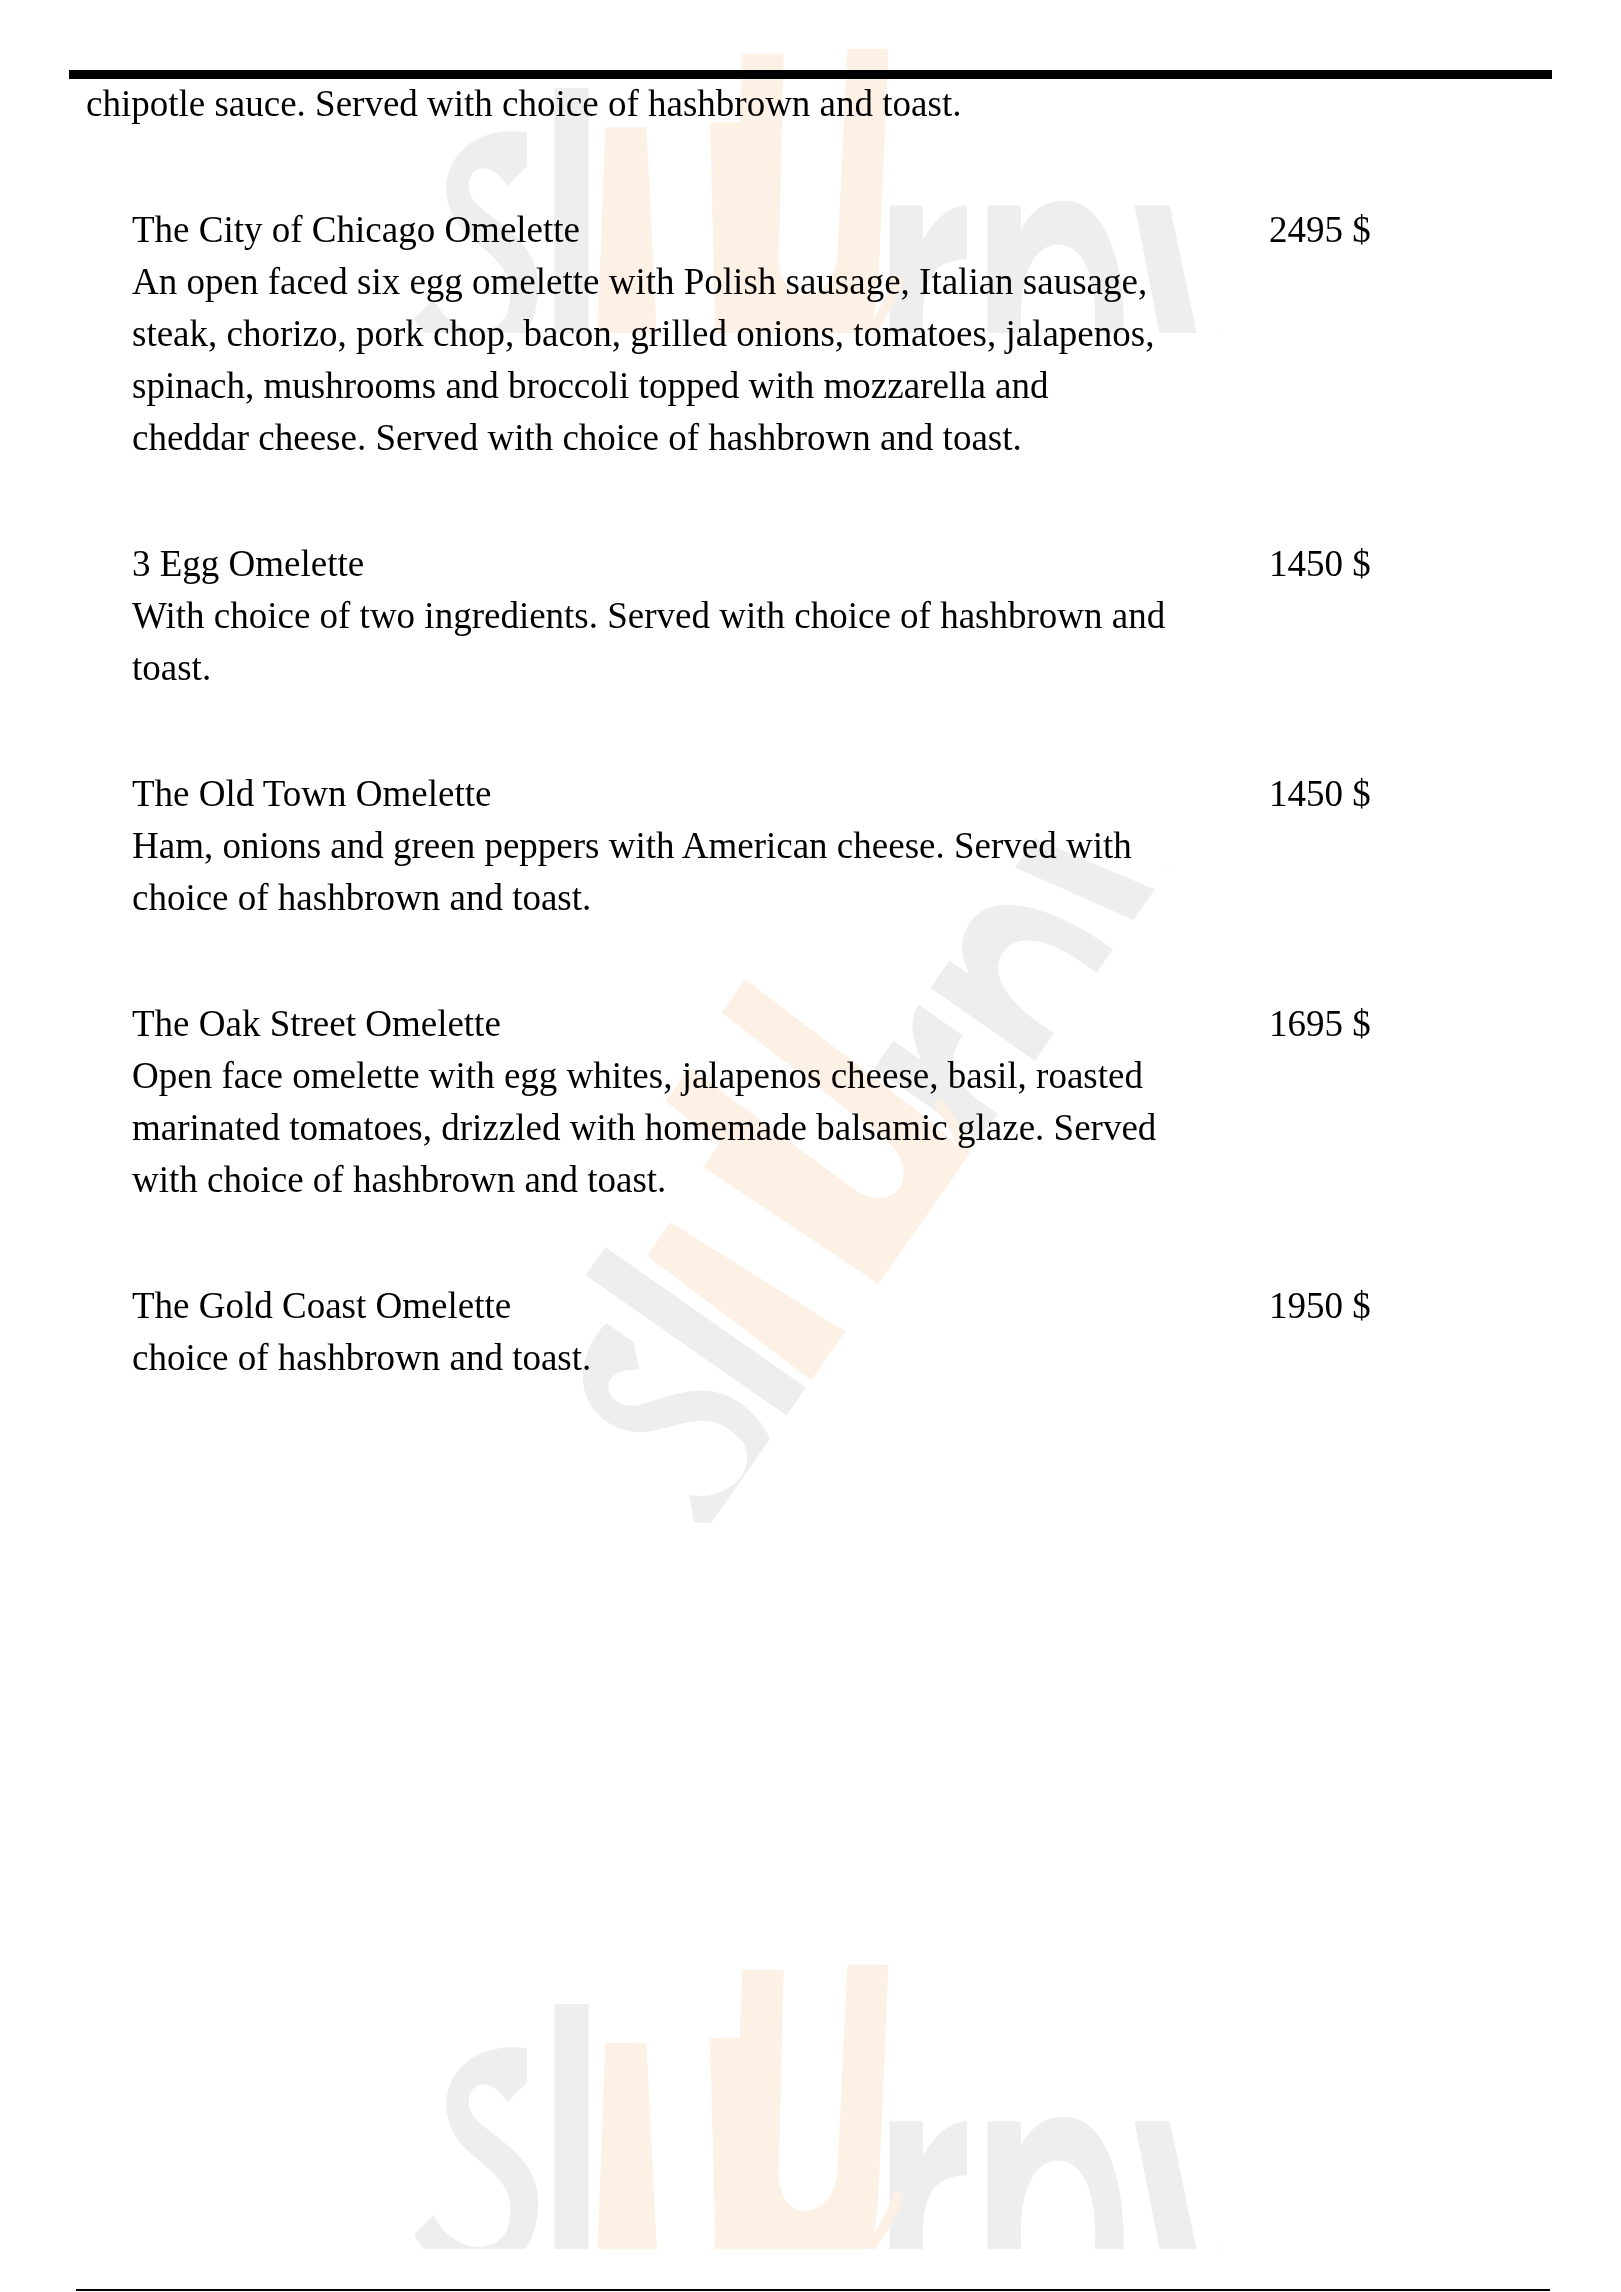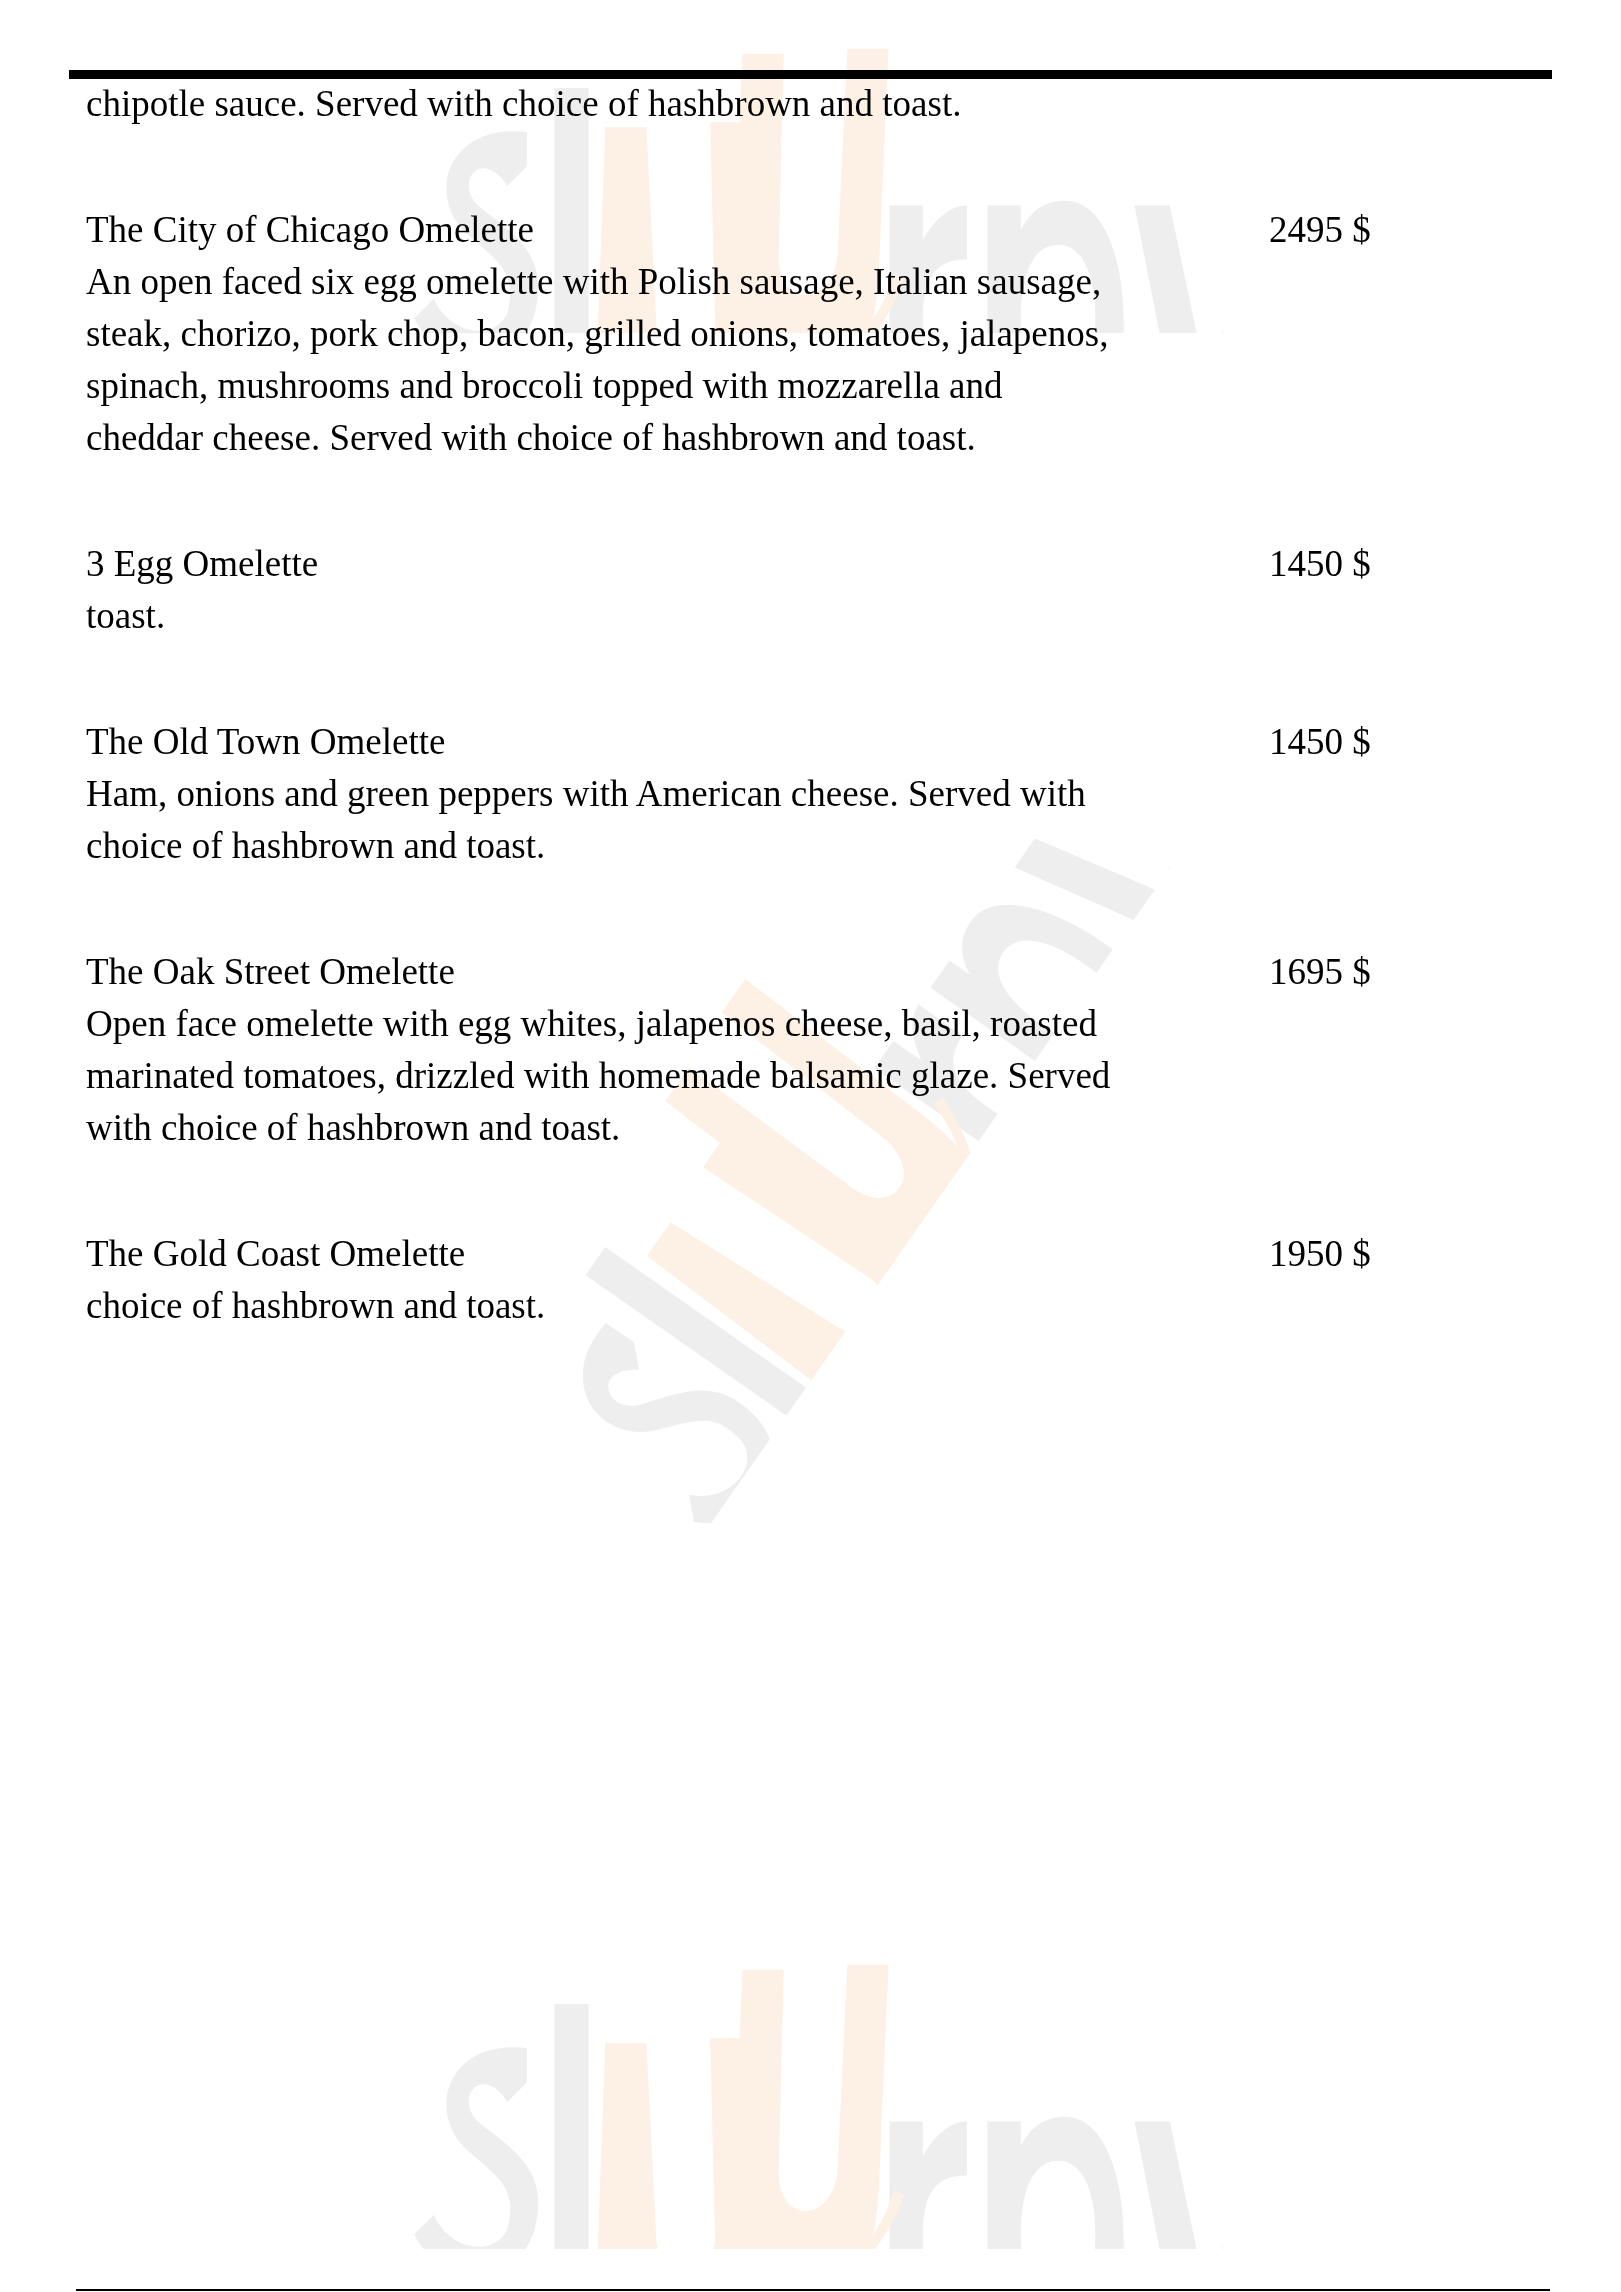"The City of Chicago Omelette" .item .desc-col { margin-left: none -> 46px }
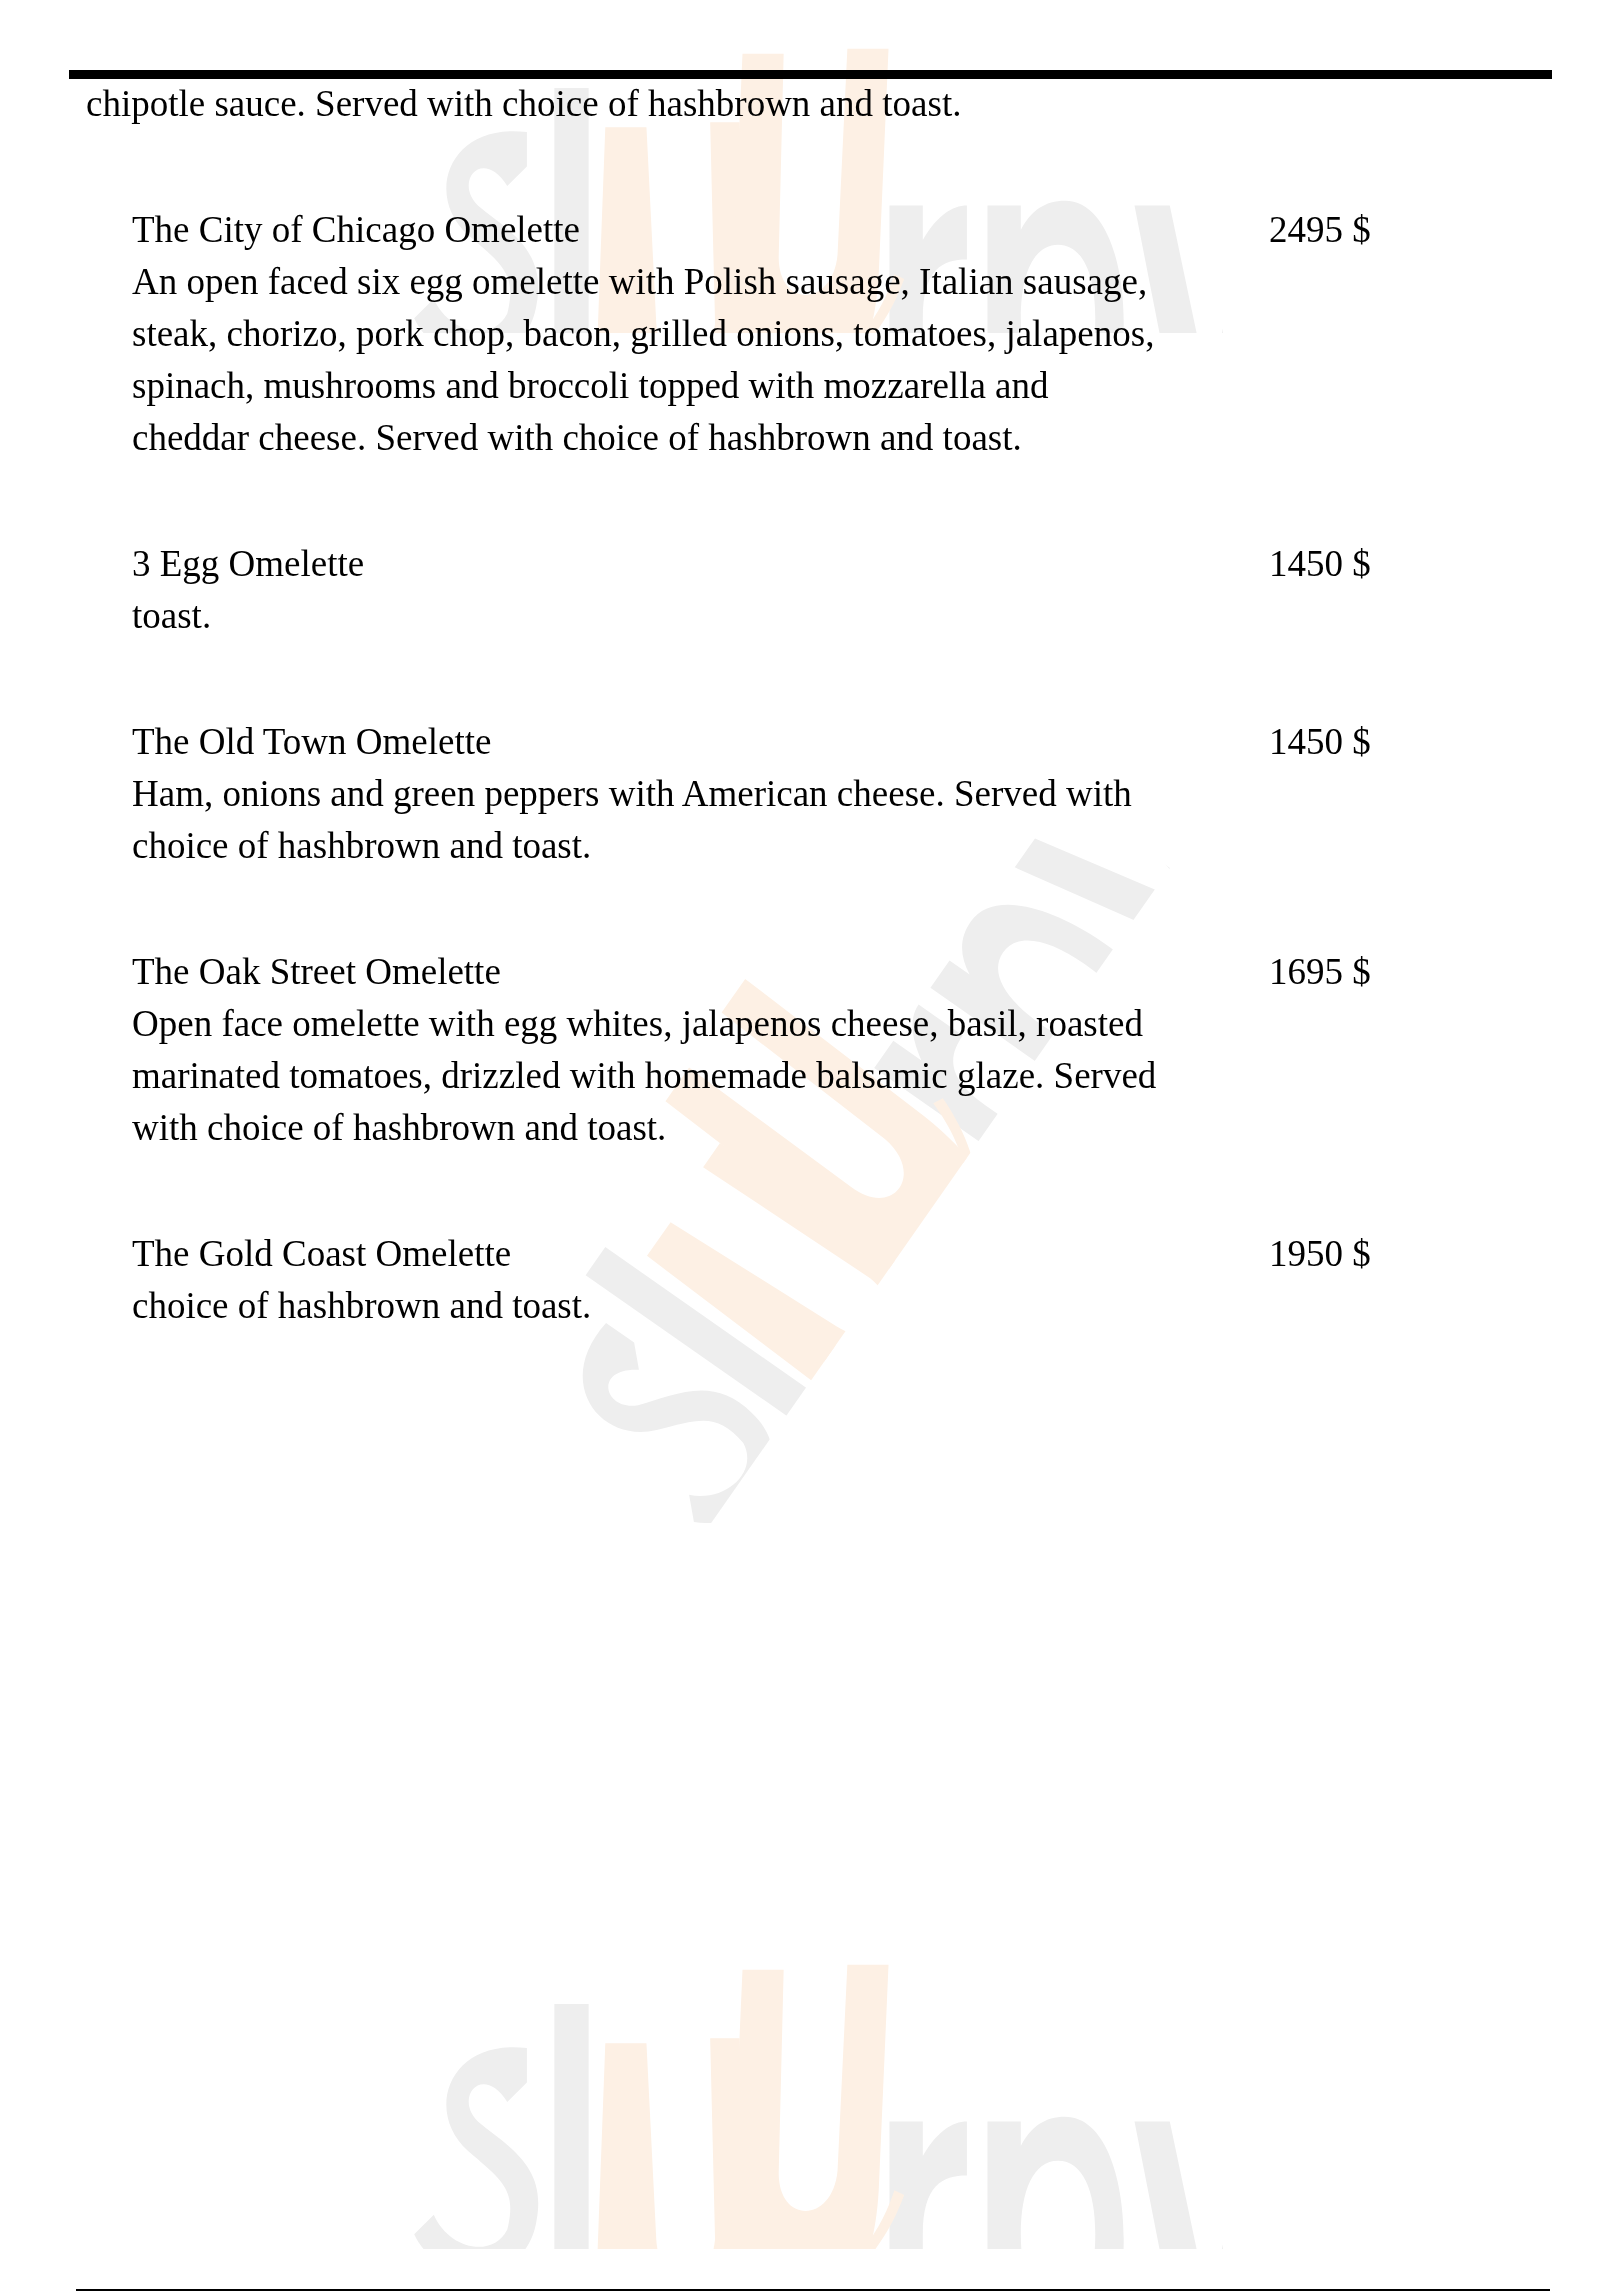"With choice of two ingredients." div { html: none -> <div>With choice of two ingredients. Served with choice of hashbrown and</div> }
